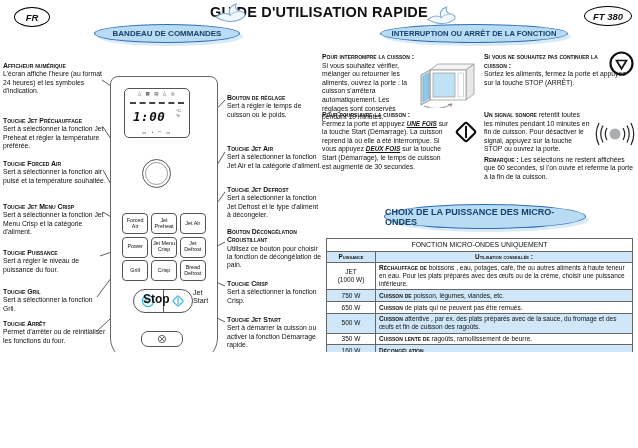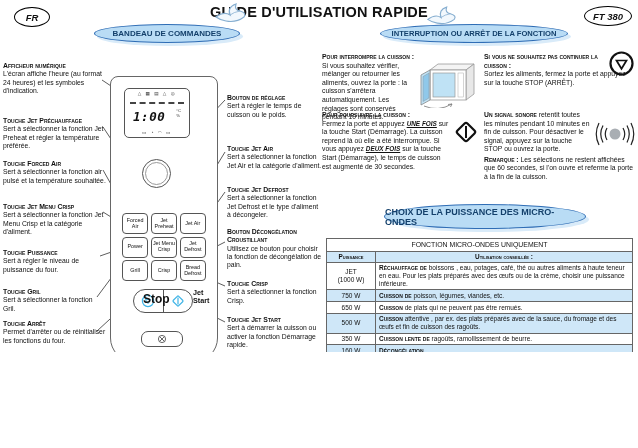"Jet Start" #start-label { font-weight: bold -> normal }
